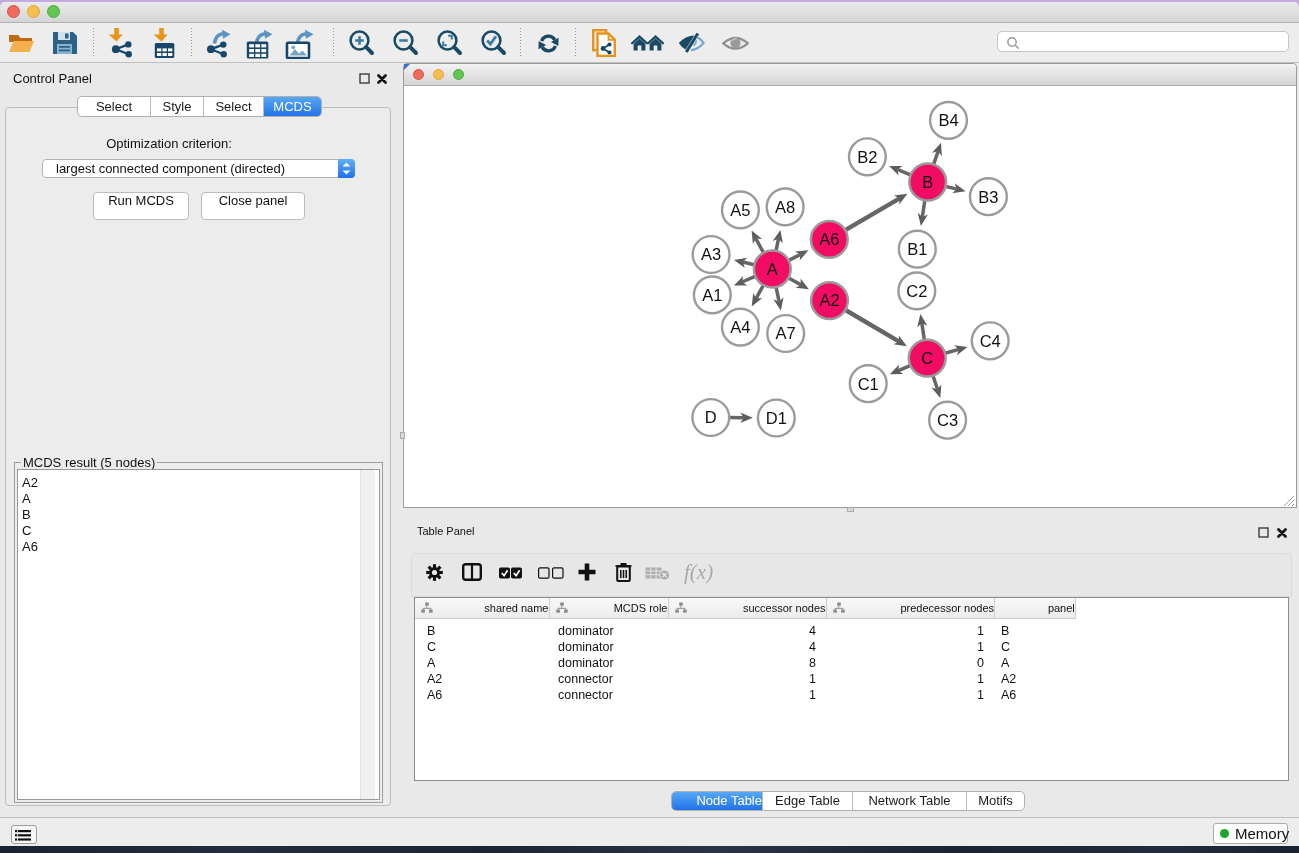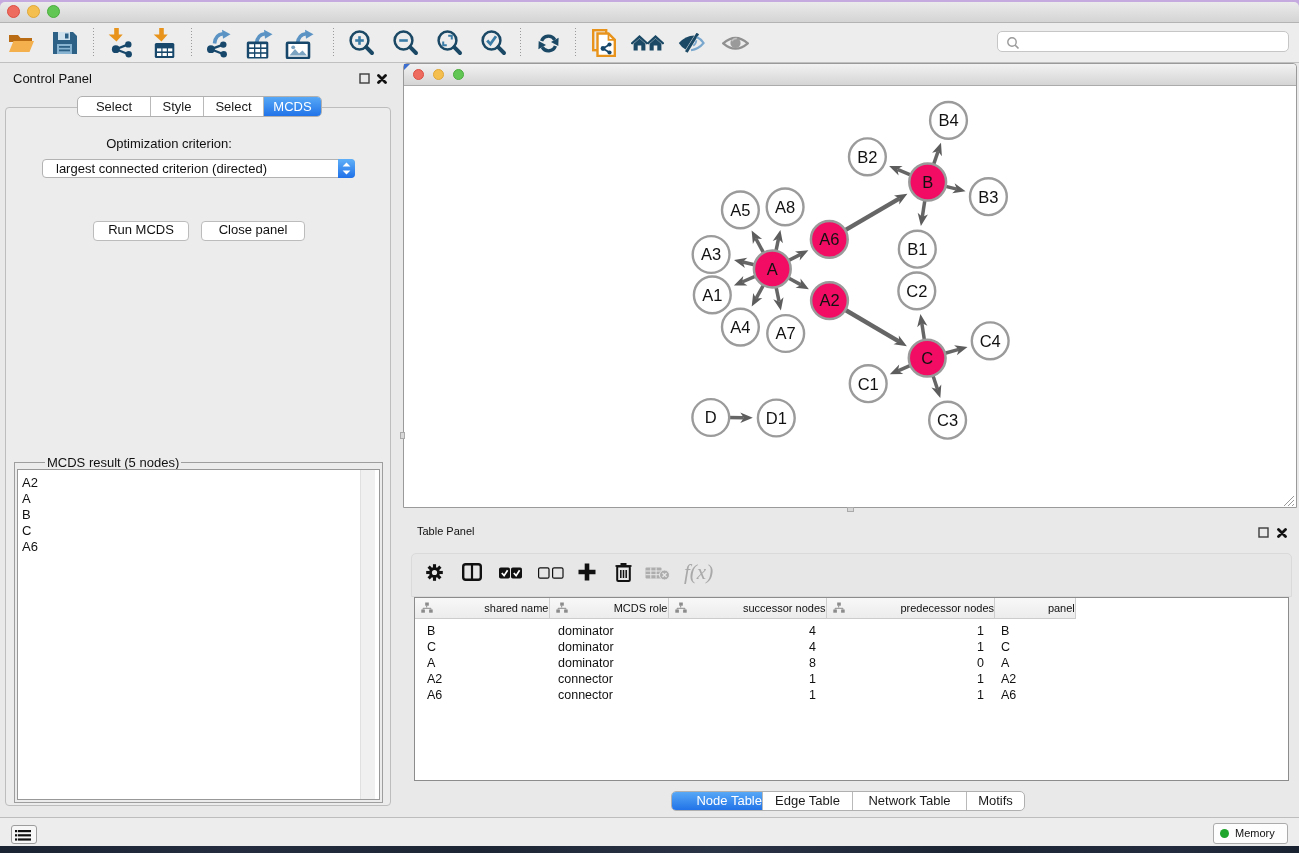"largest connected criterion (directed)" div.abs { text: criterion -> component }
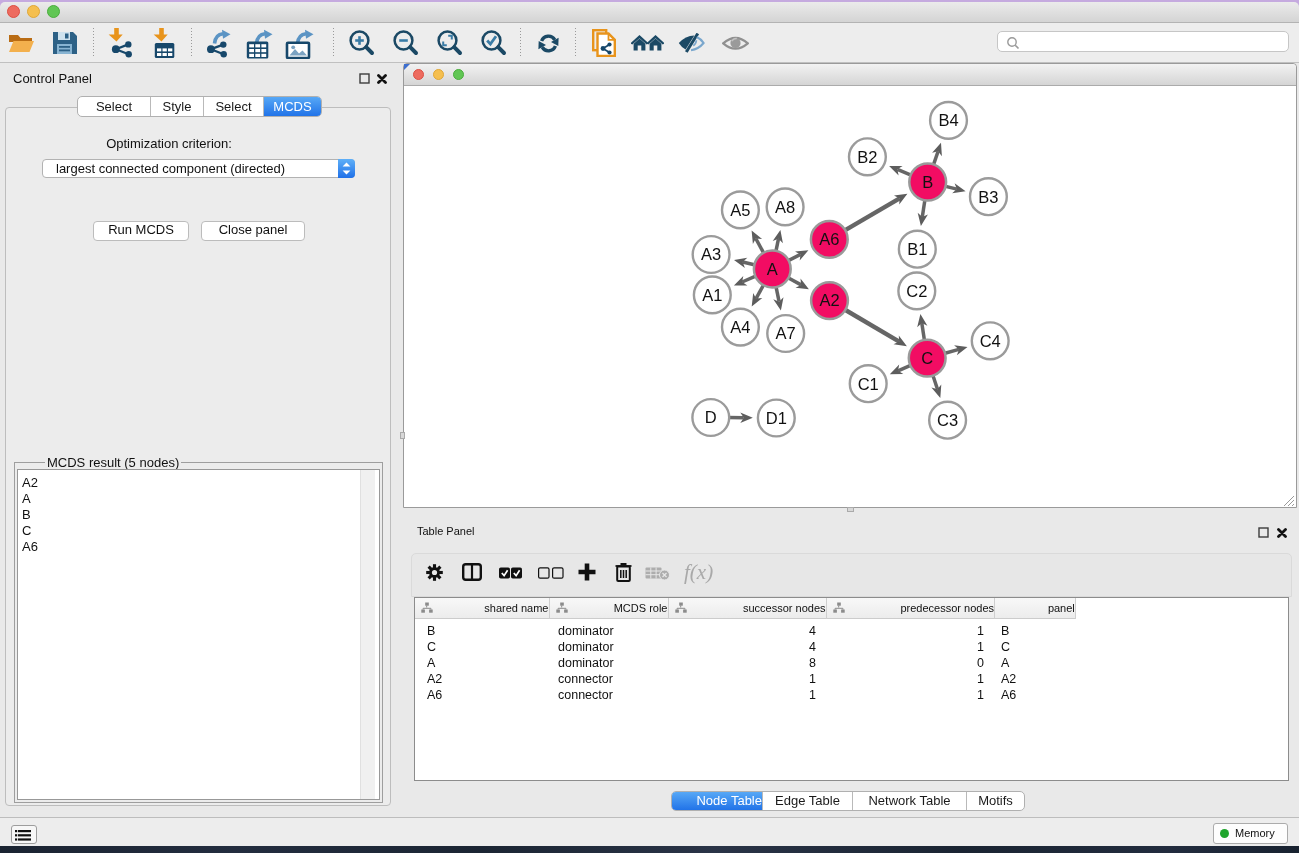"Run MCDS" .btn { height: 20px -> 28px; margin-top: 29px -> none }
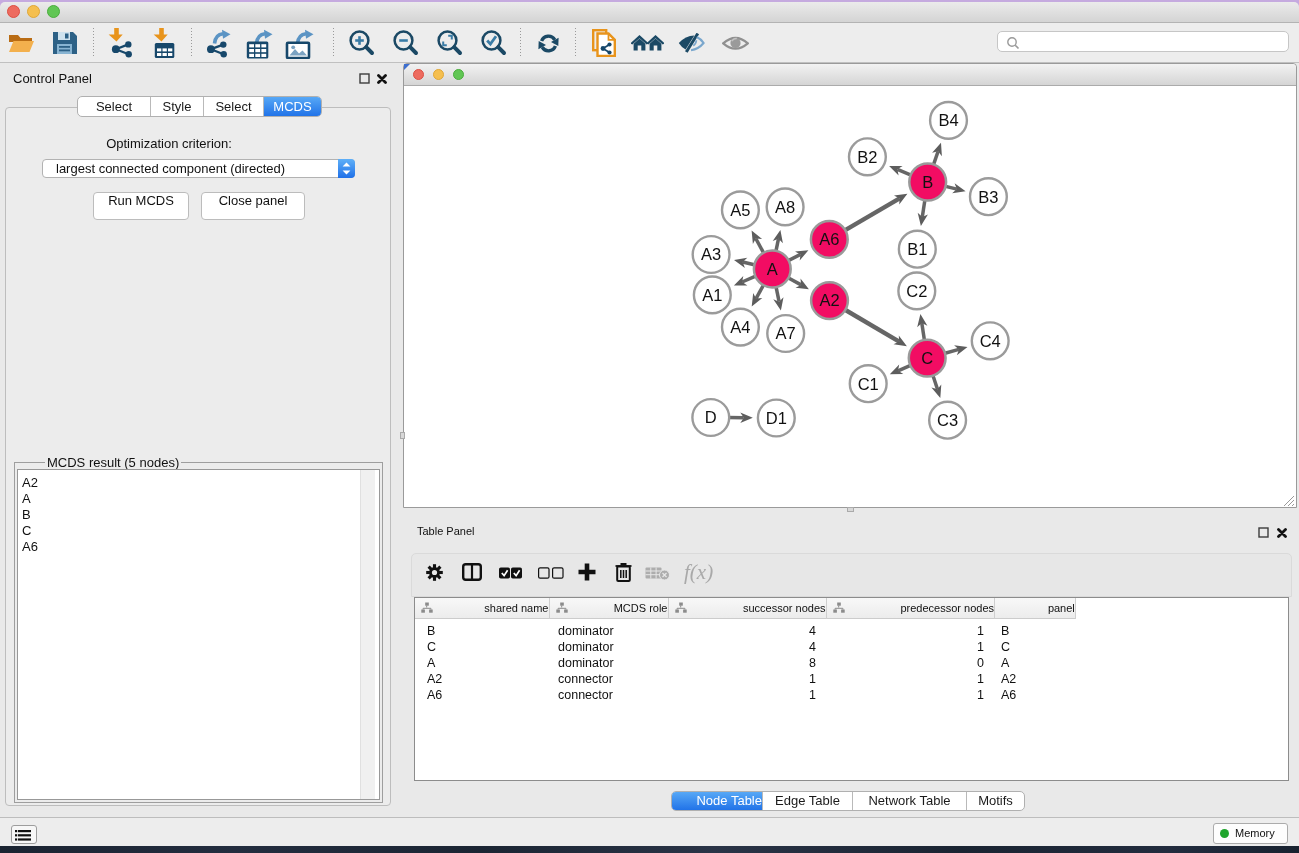"MCDS result (5 nodes)" #legend { margin-left: 24px -> none }
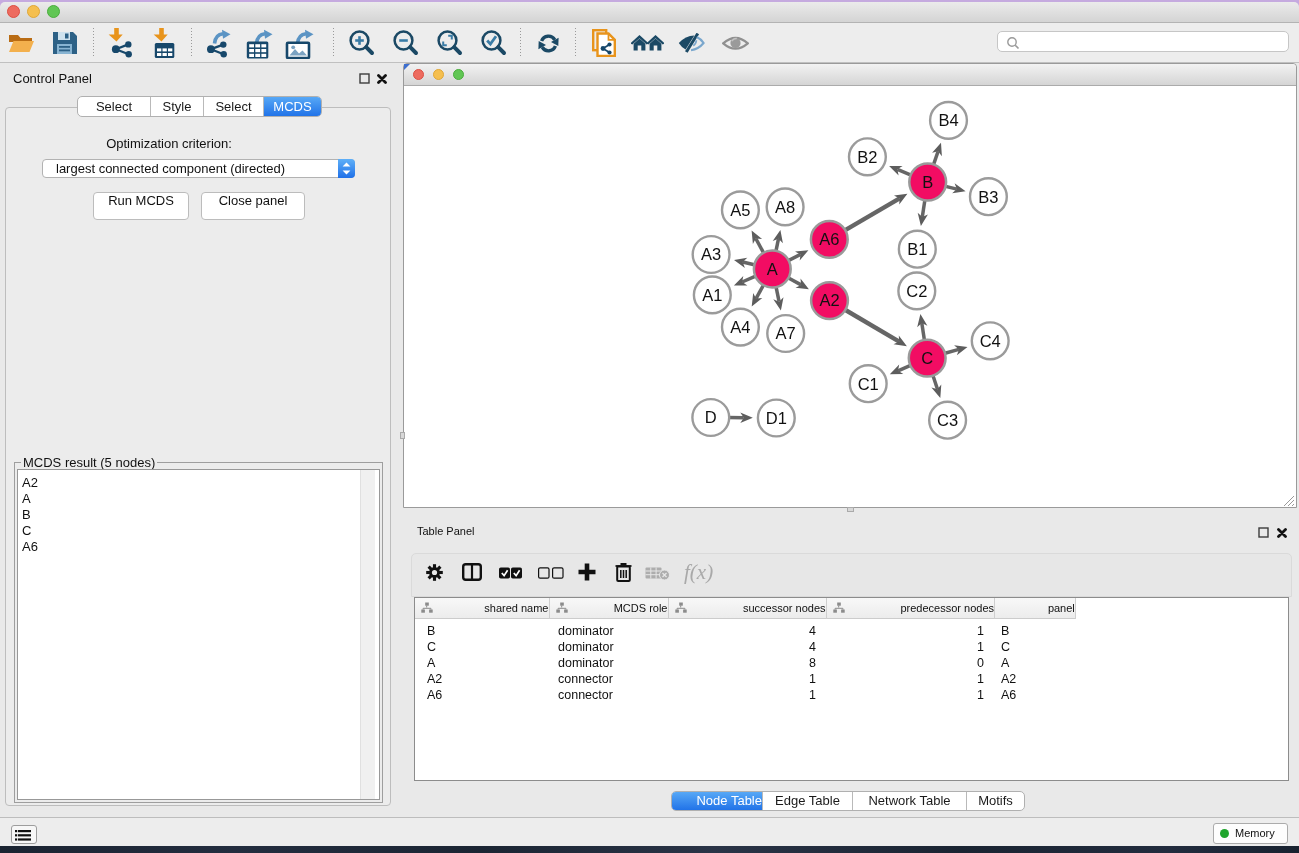"Memory" #membtn { font-size: 11px -> 15px }
